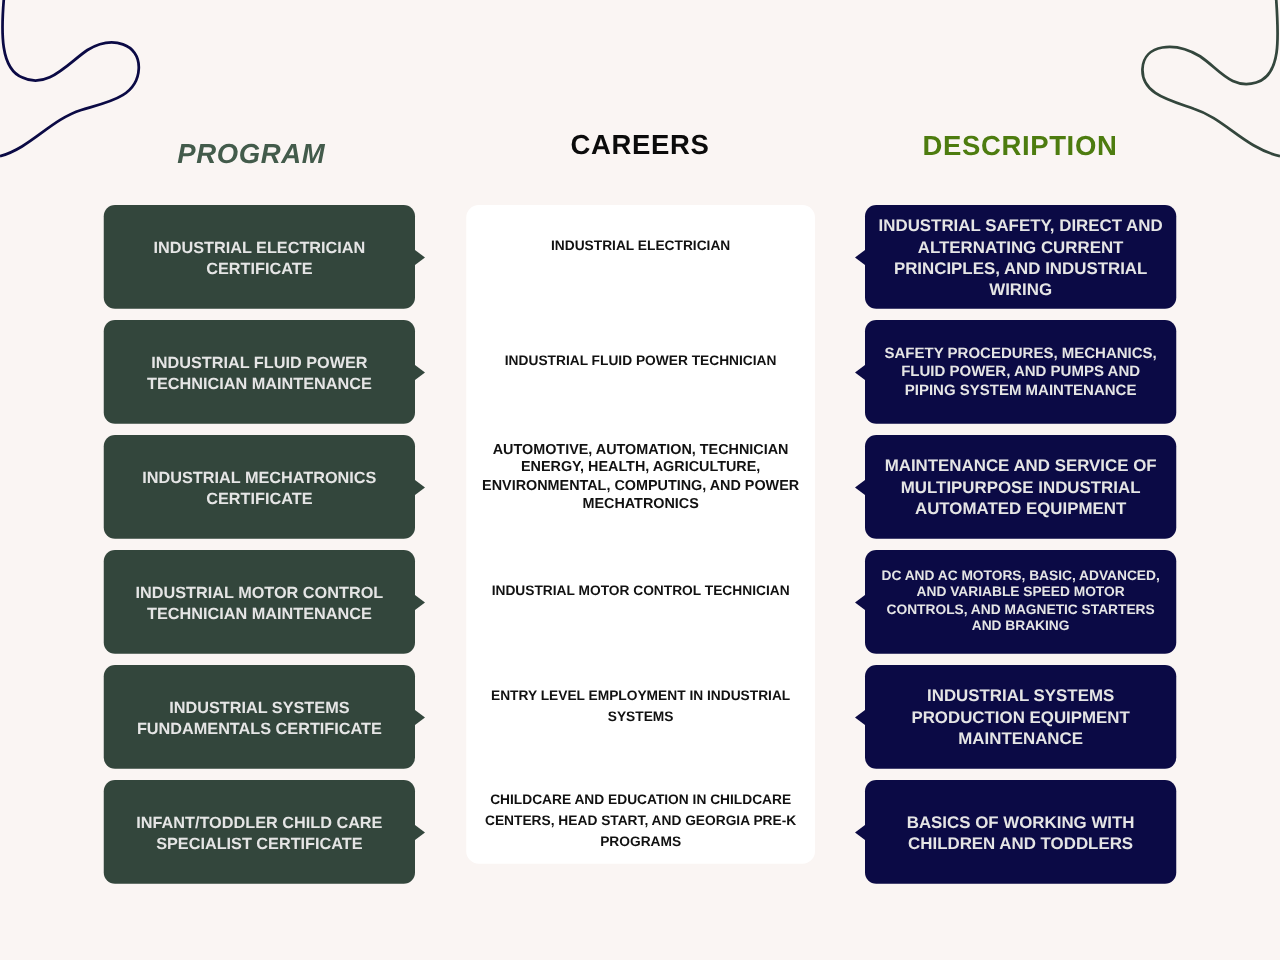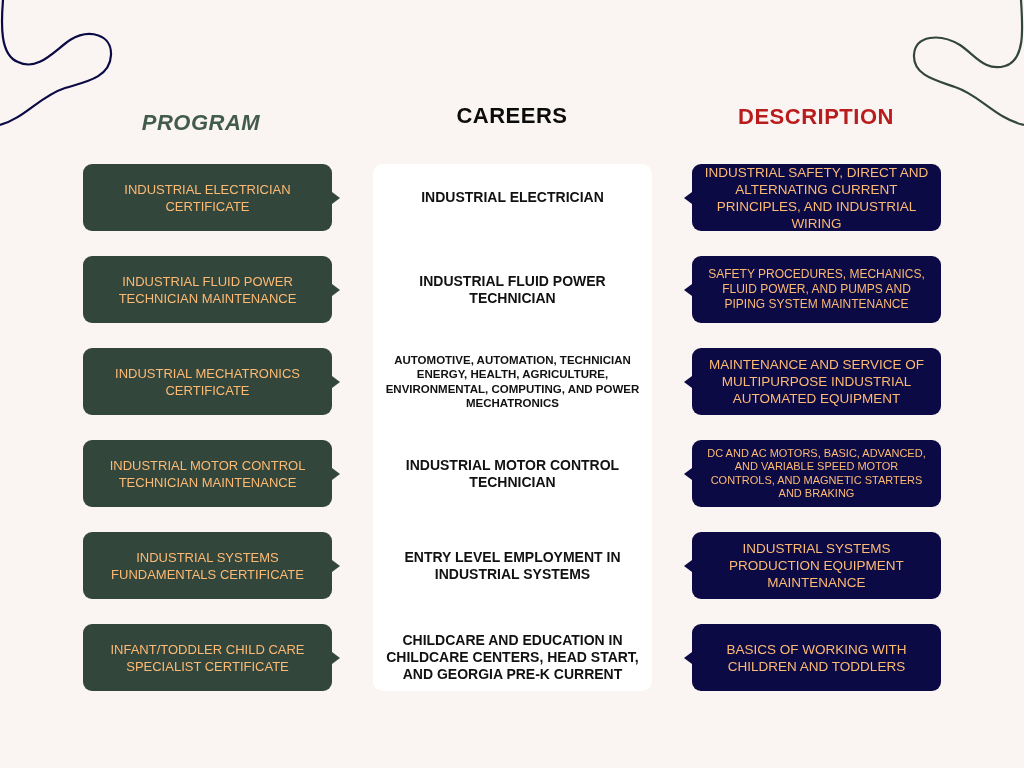"DESCRIPTION" #h-description { color: #b91c1c -> #4d7c0f }
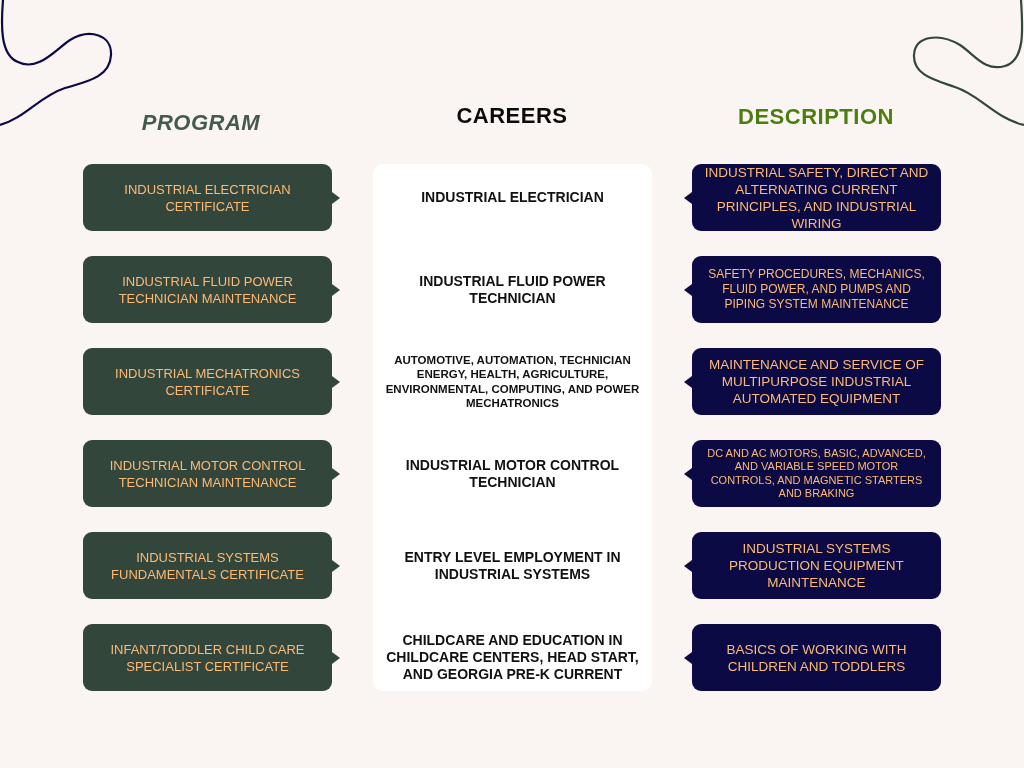"INDUSTRIAL SAFETY, DIRECT AND" .box { color: #fdba74 -> #e5e5e5; font-weight: normal -> bold; height: 67px -> 83px }
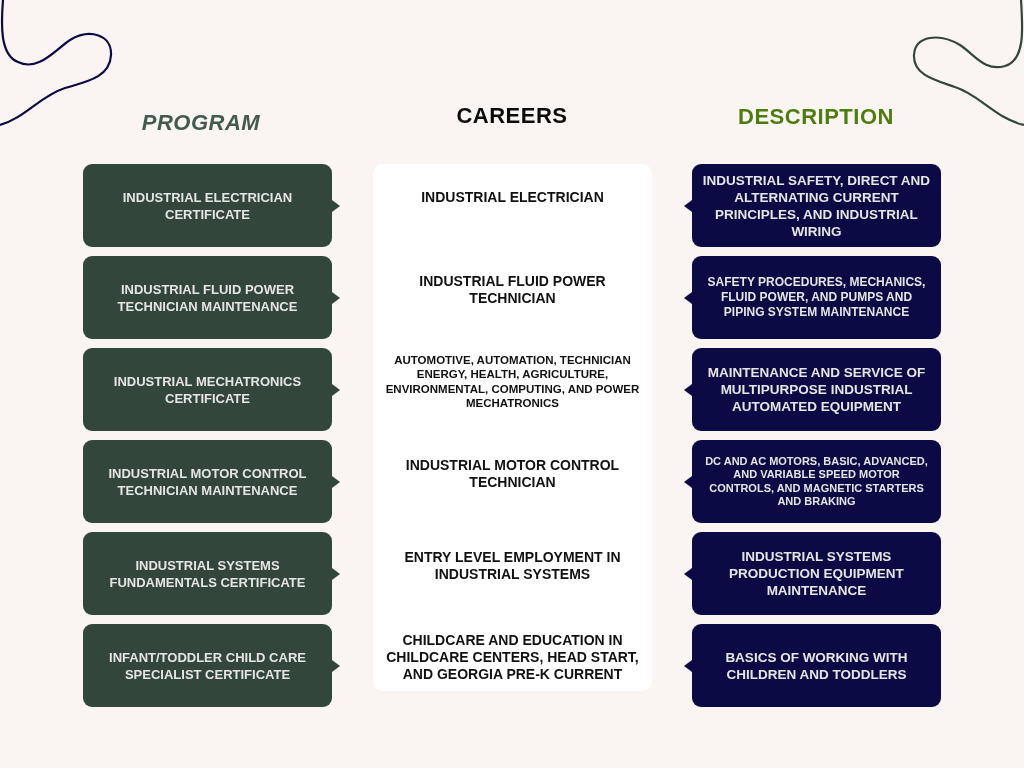"INDUSTRIAL ELECTRICIAN" .career { font-size: 14px -> 11px }
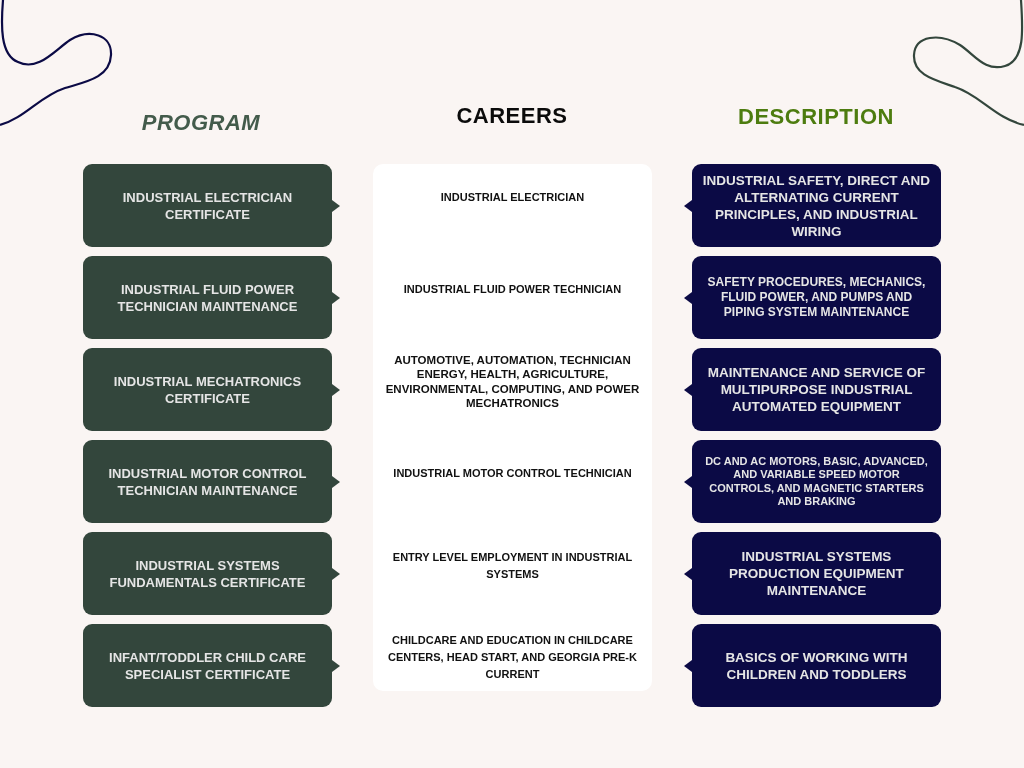"CHILDCARE AND EDUCATION IN CHILDCARE" div.career { text: CURRENT -> PROGRAMS }
